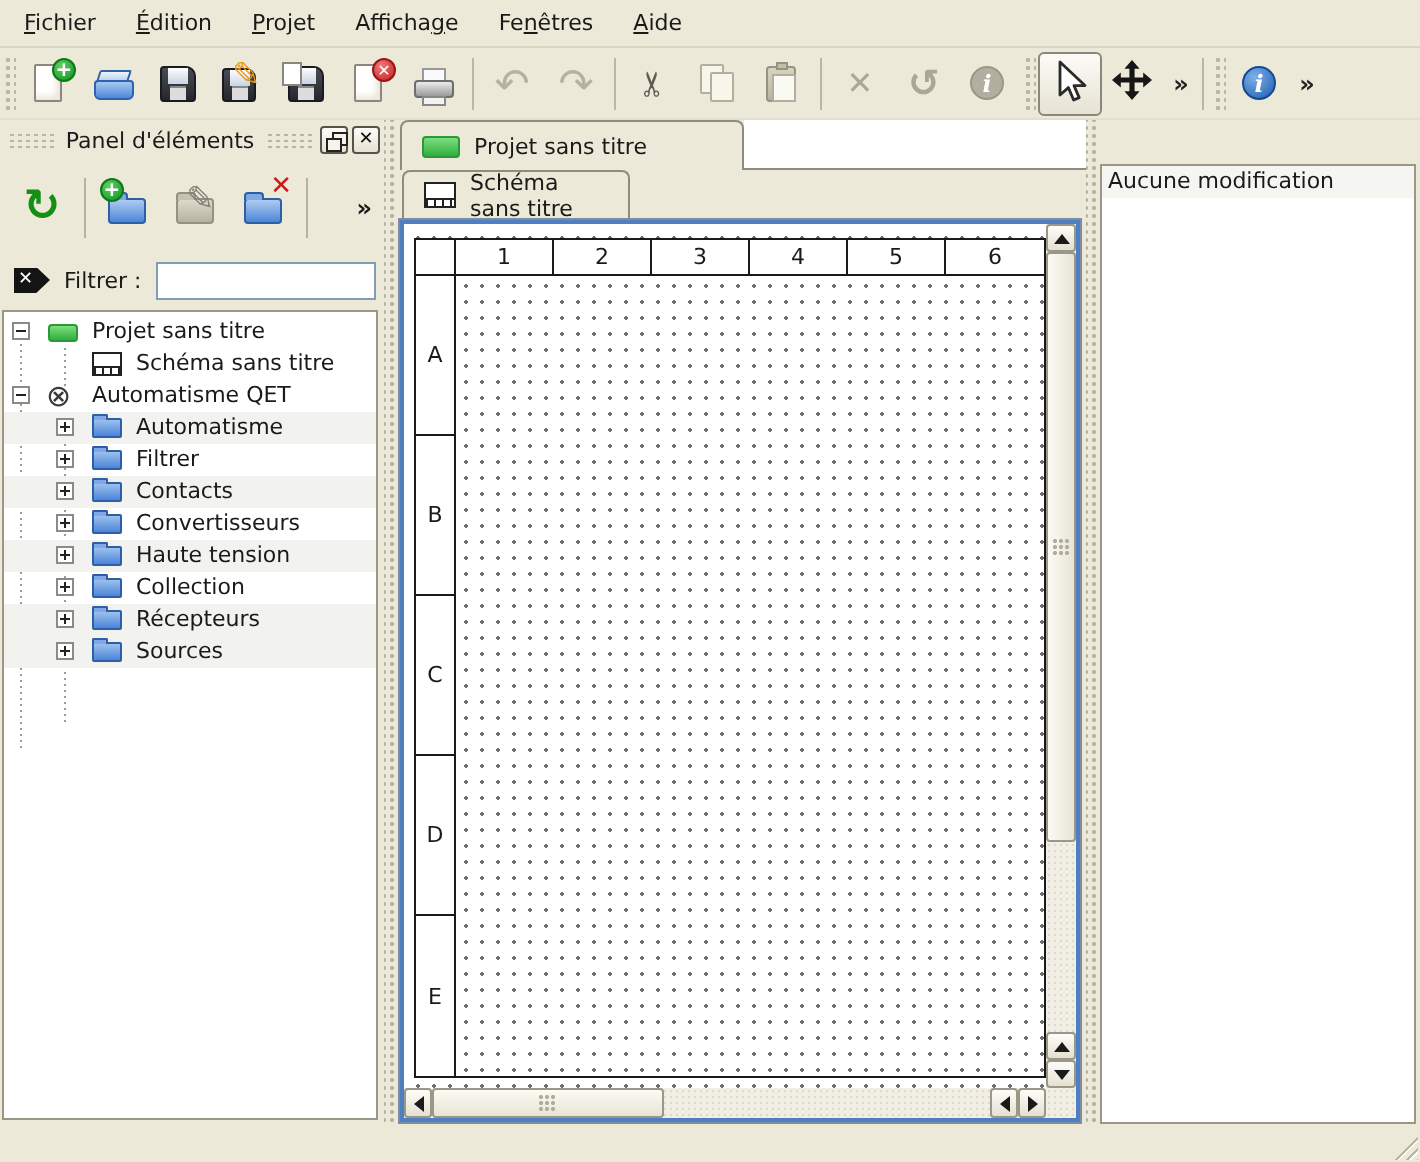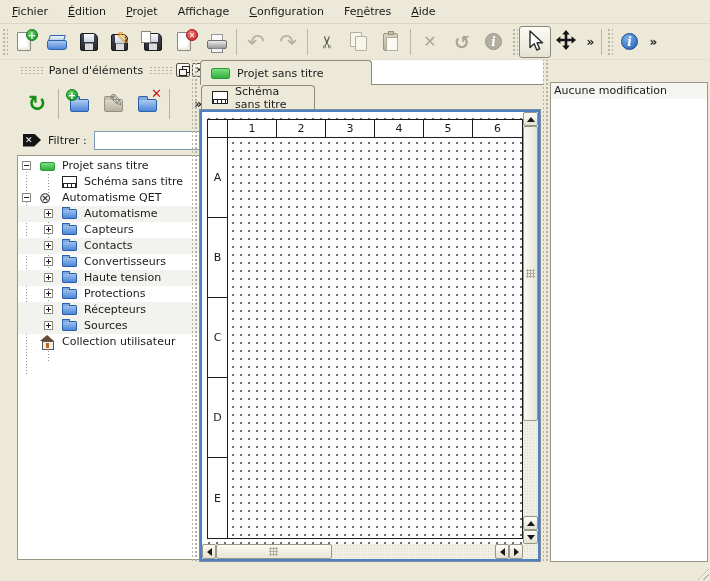"Configuration" div.menu-item { html: <div><u>C</u>onfiguration</div> -> none }
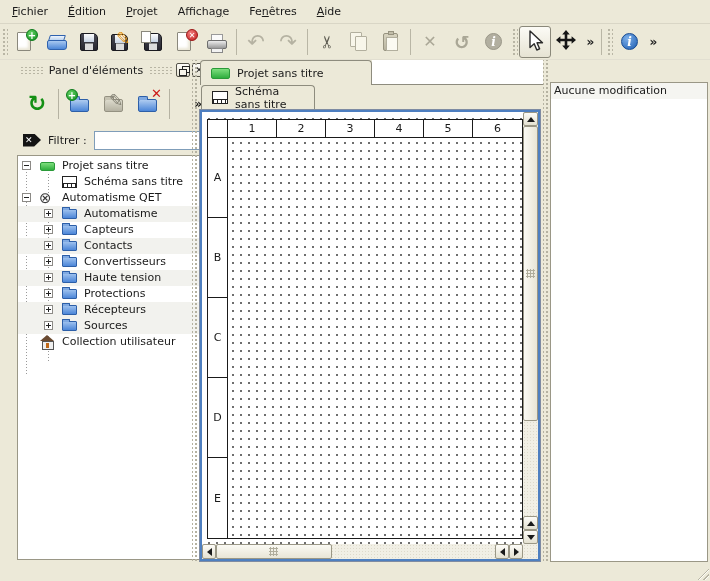"Panel d'éléments" #left-dock { left: 16px -> 0 }
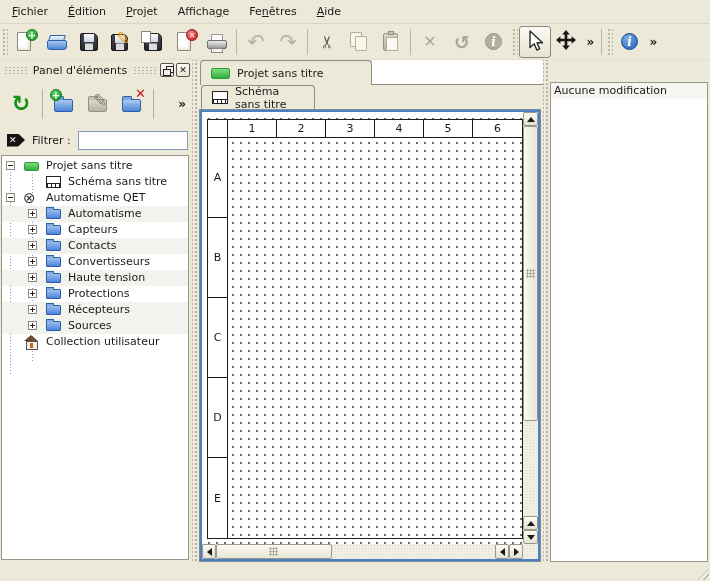"Capteurs" span.tlabel { text: Capteurs -> Filtrer }
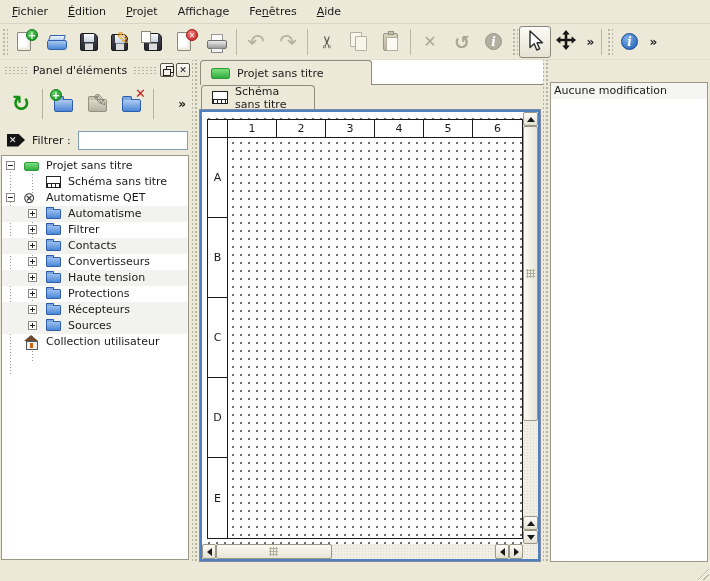"Protections" span.tlabel { text: Protections -> Collection }
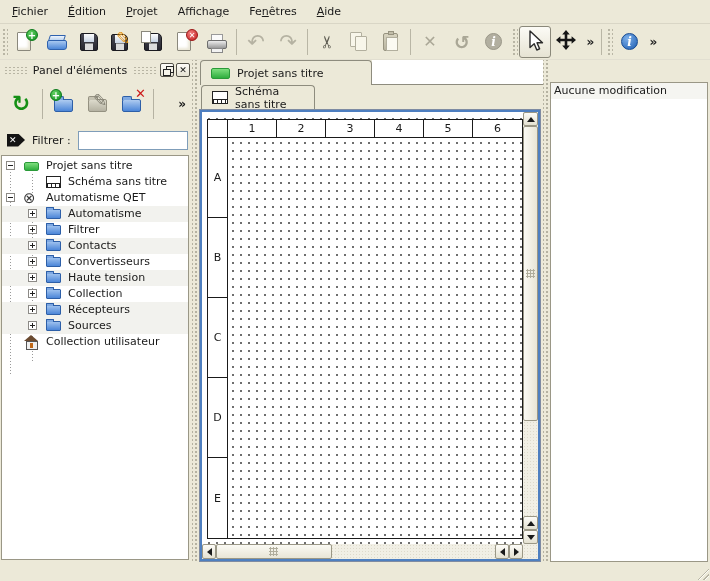"Collection utilisateur" div.trow { html: <div> <span> <span> <span></span> <span></span> </span> </span> <span>Collection utilisateur</span> </div> -> none }
